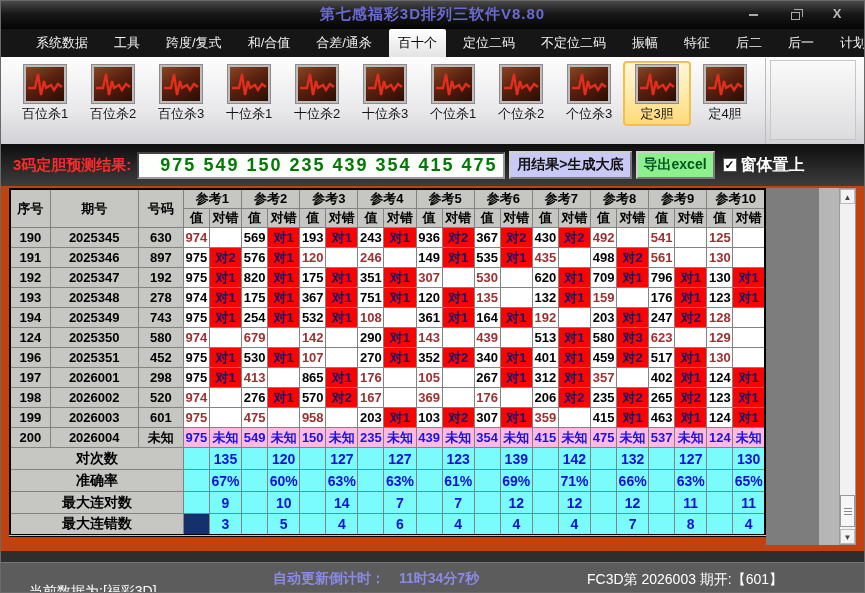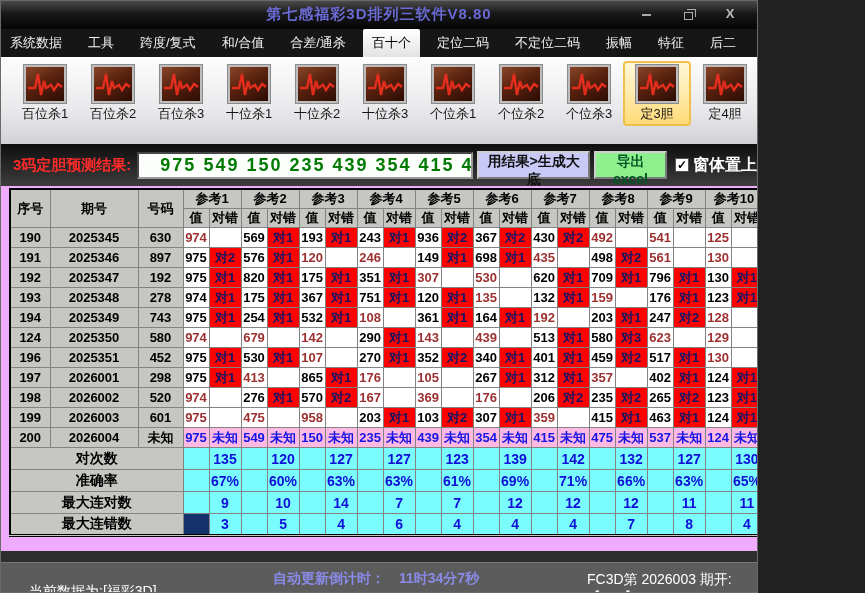"第七感福彩3D排列三软件V8.80" .window { background: #f0abfc -> #c2410c; width: 758px -> 865px }
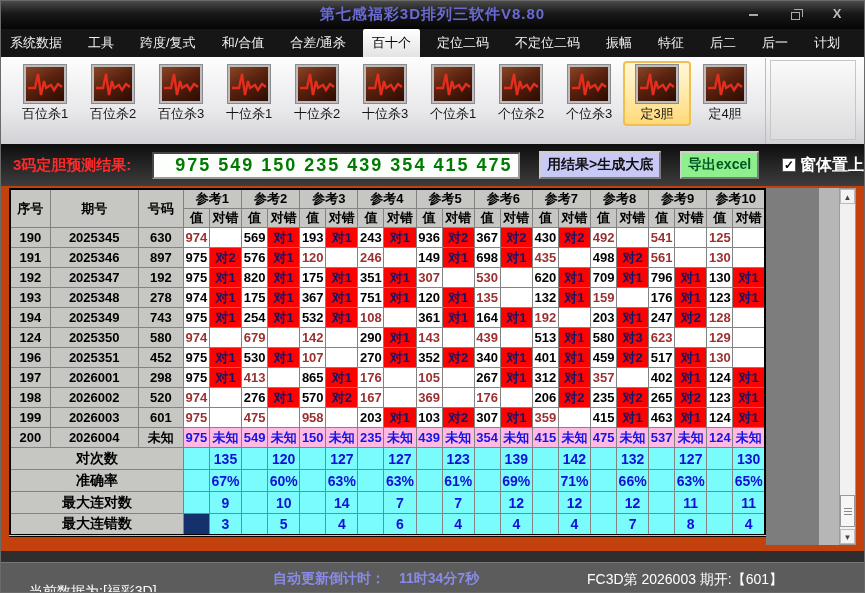"系统数据" .menubar { padding-left: none -> 26px }
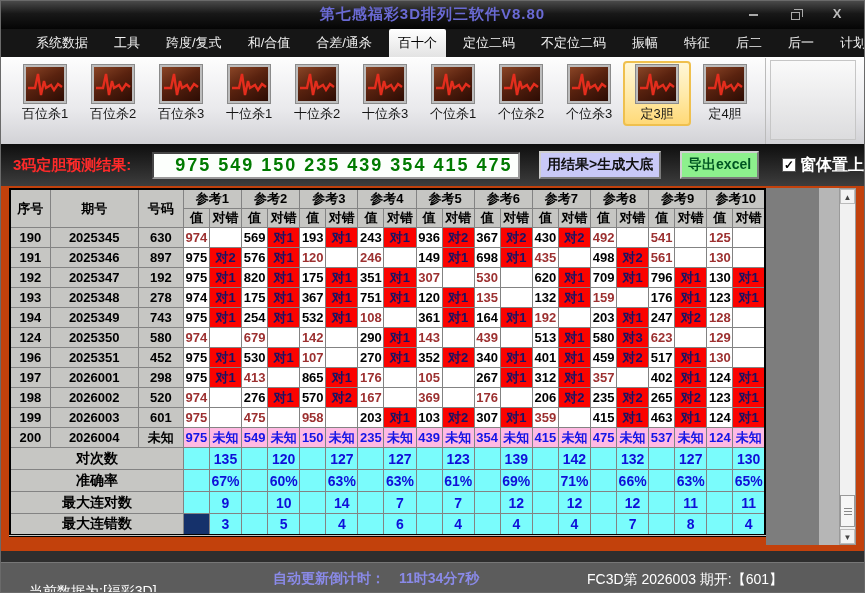"3码定胆预测结果:" .predict { justify-content: space-between -> none }
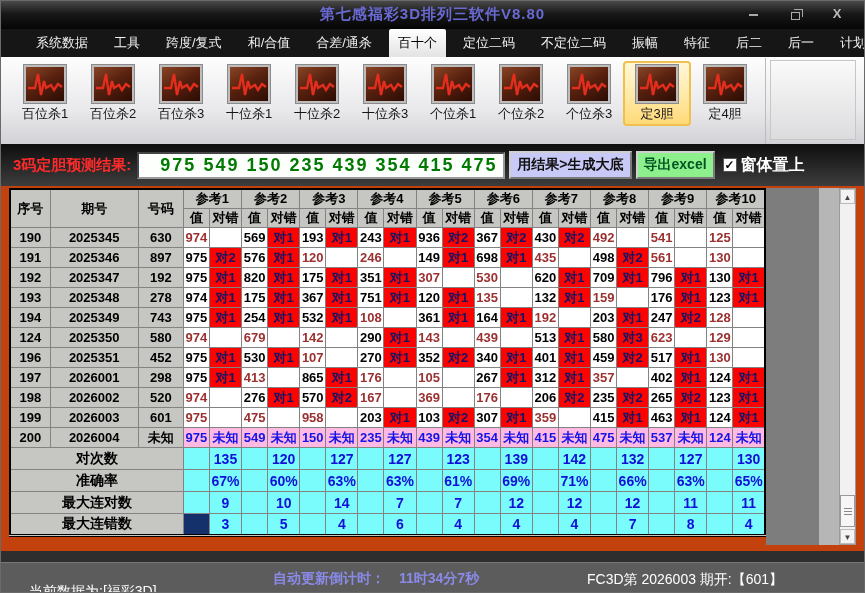"698" td.val { text: 698 -> 535 }
